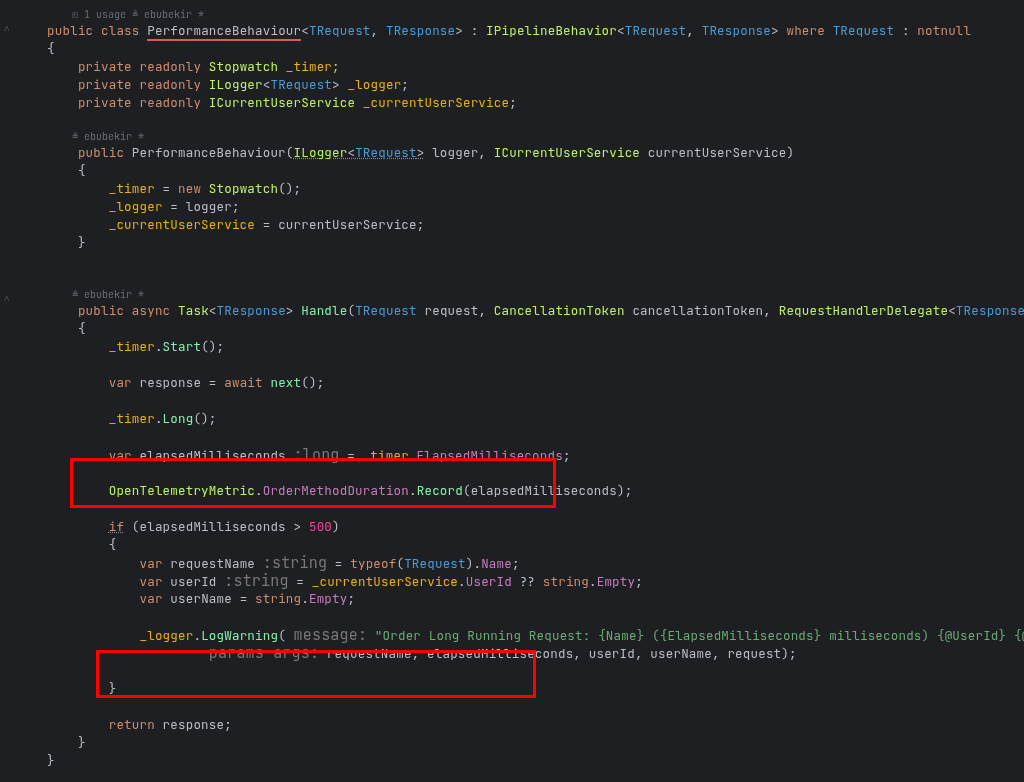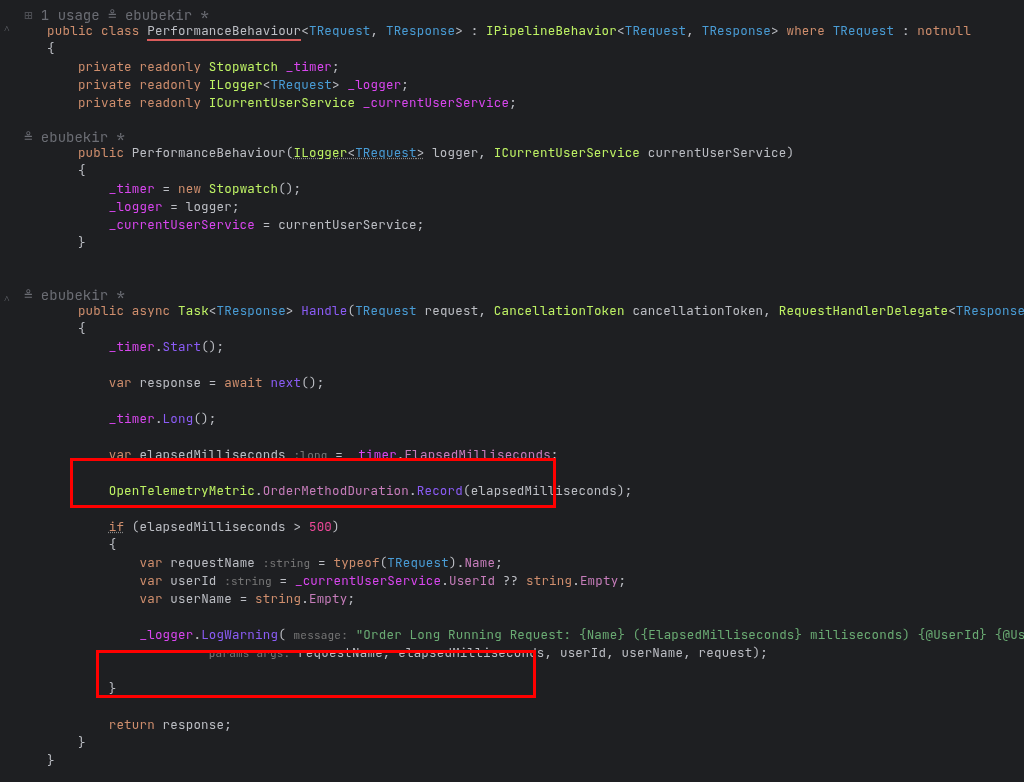"⊞ 1 usage ≗ ebubekir" .usage-line { font-size: 14px -> 10px; margin-left: none -> 48px }
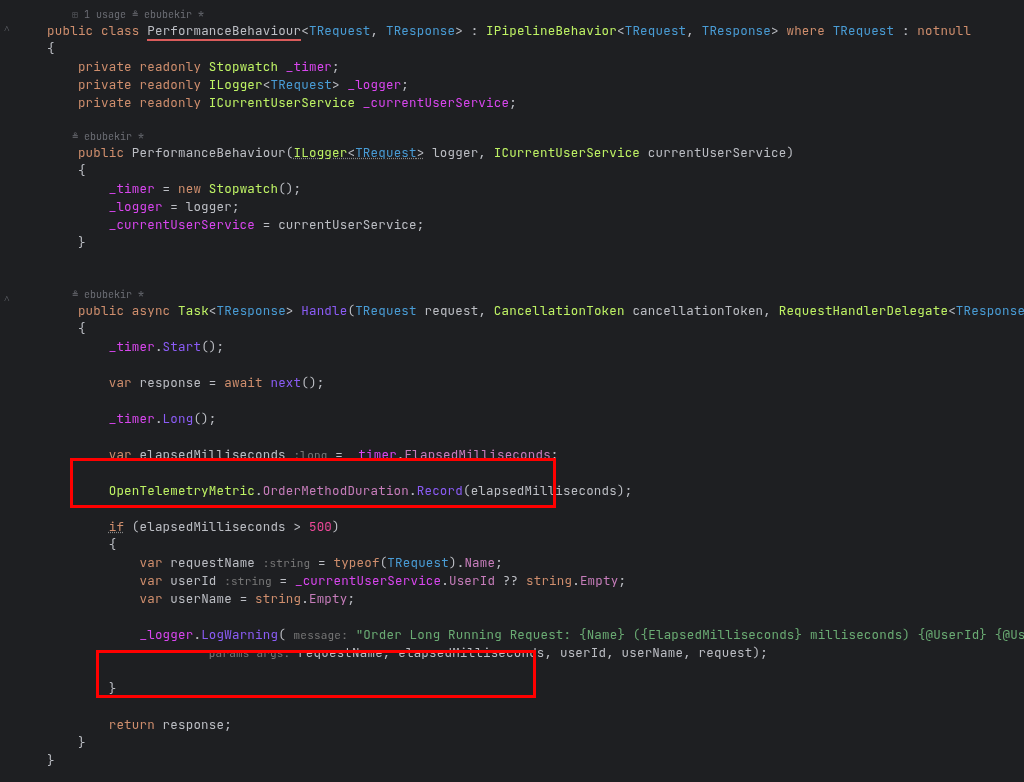"_timer" .field { color: #d946ef -> #eab308 }
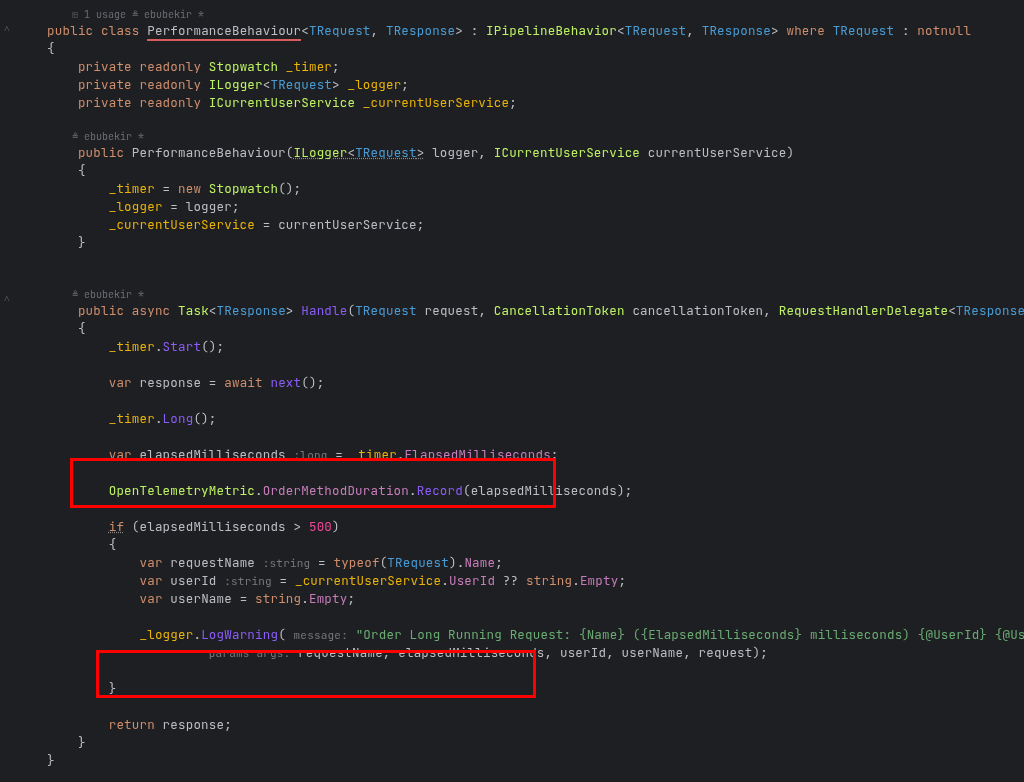"Handle" .method { color: #8b5cf6 -> #86efac }
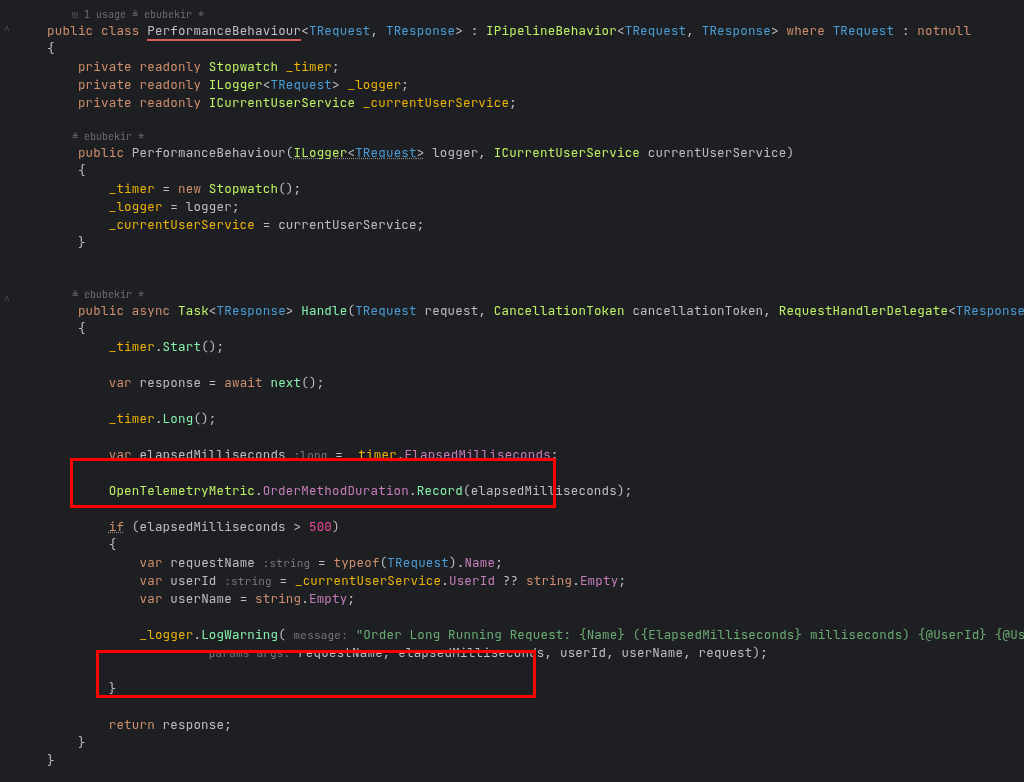":long" .hint { font-size: 11px -> 15px }
